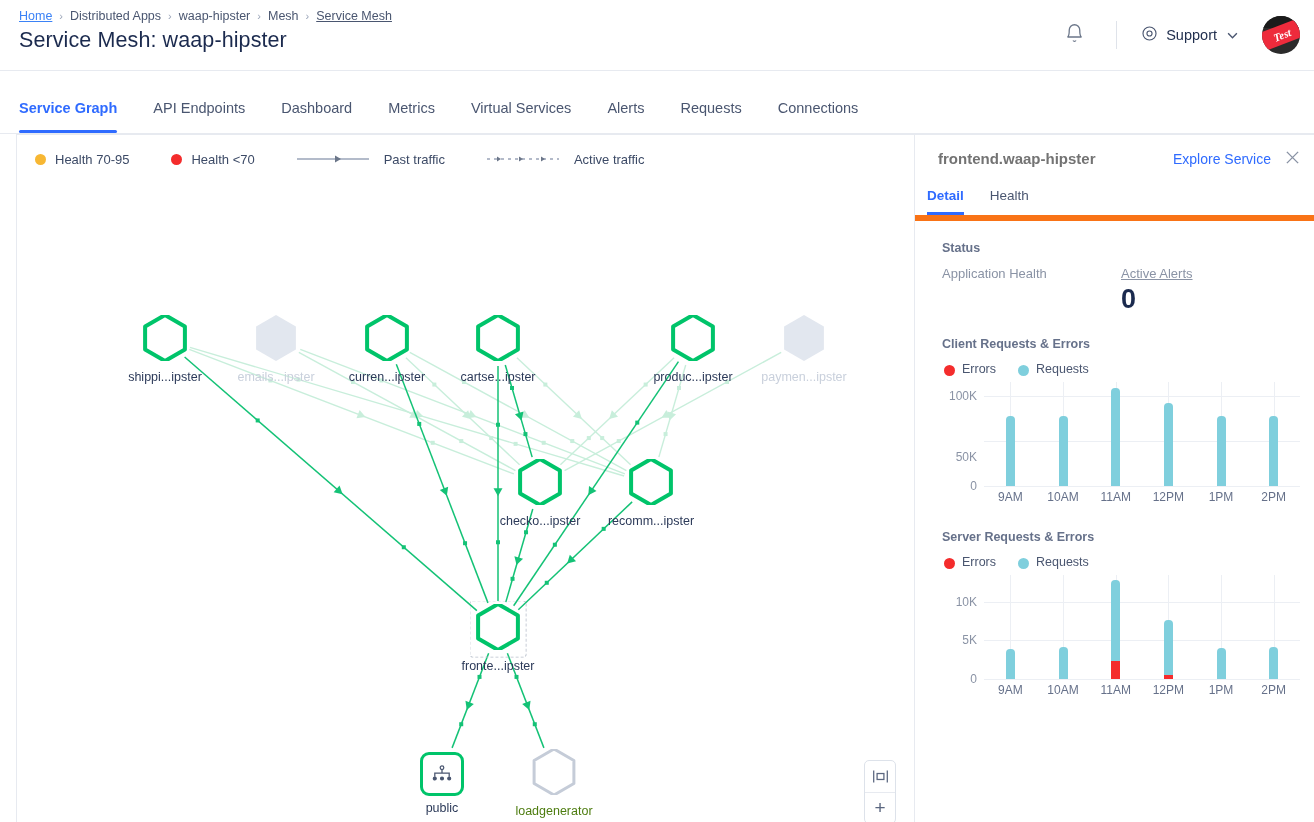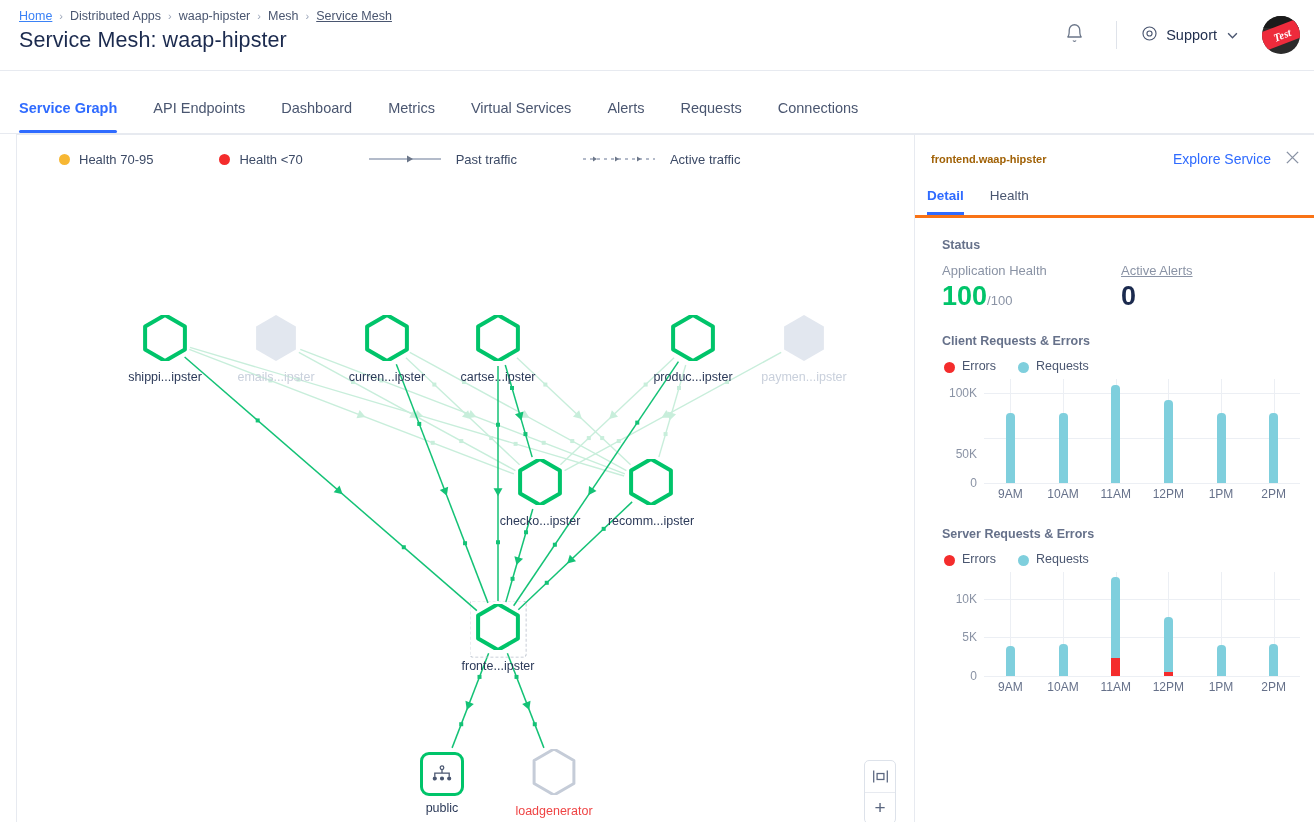"Health 70-95" .legend-item { margin-left: 24px -> none }
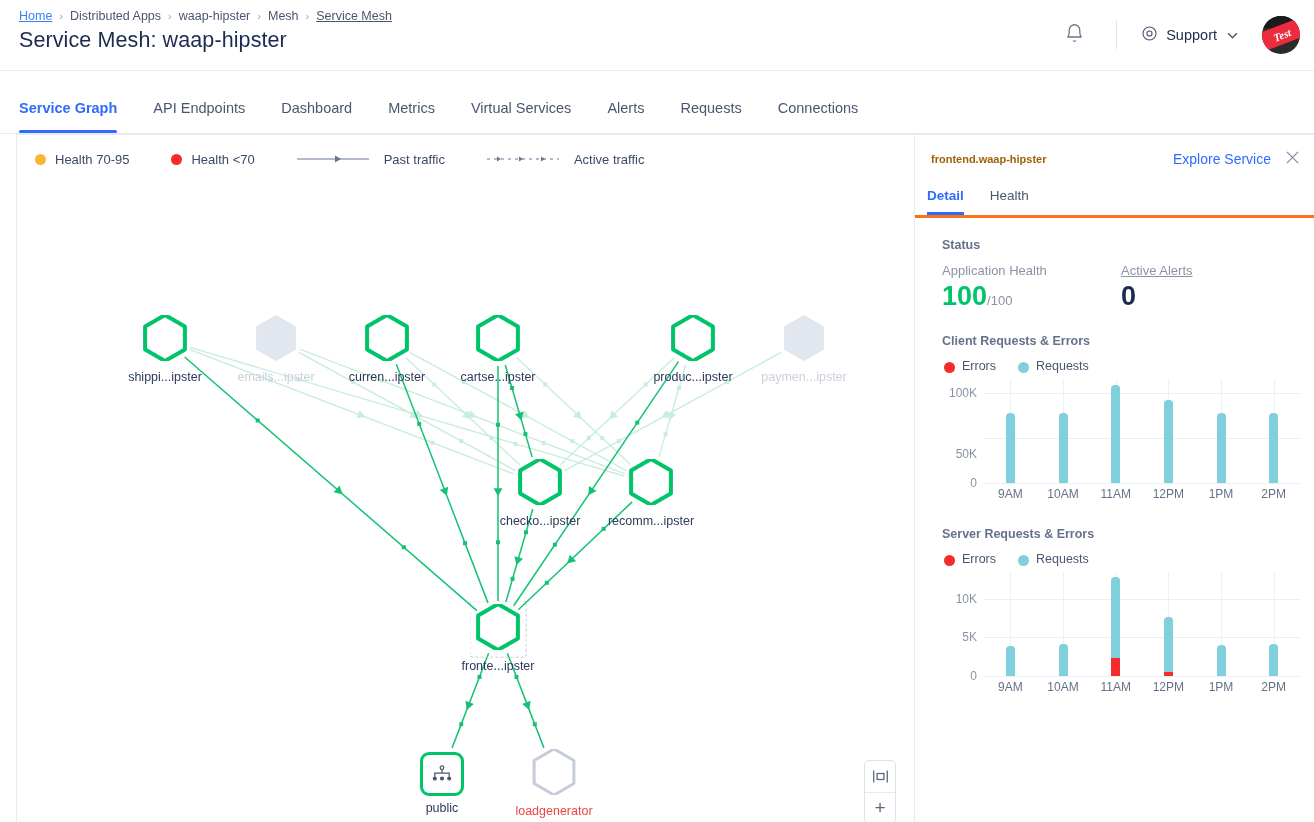"frontend.waap-hipster" .dp-title { color: #a16207 -> #737373; font-size: 11px -> 15px; margin-left: 7px -> 14px }
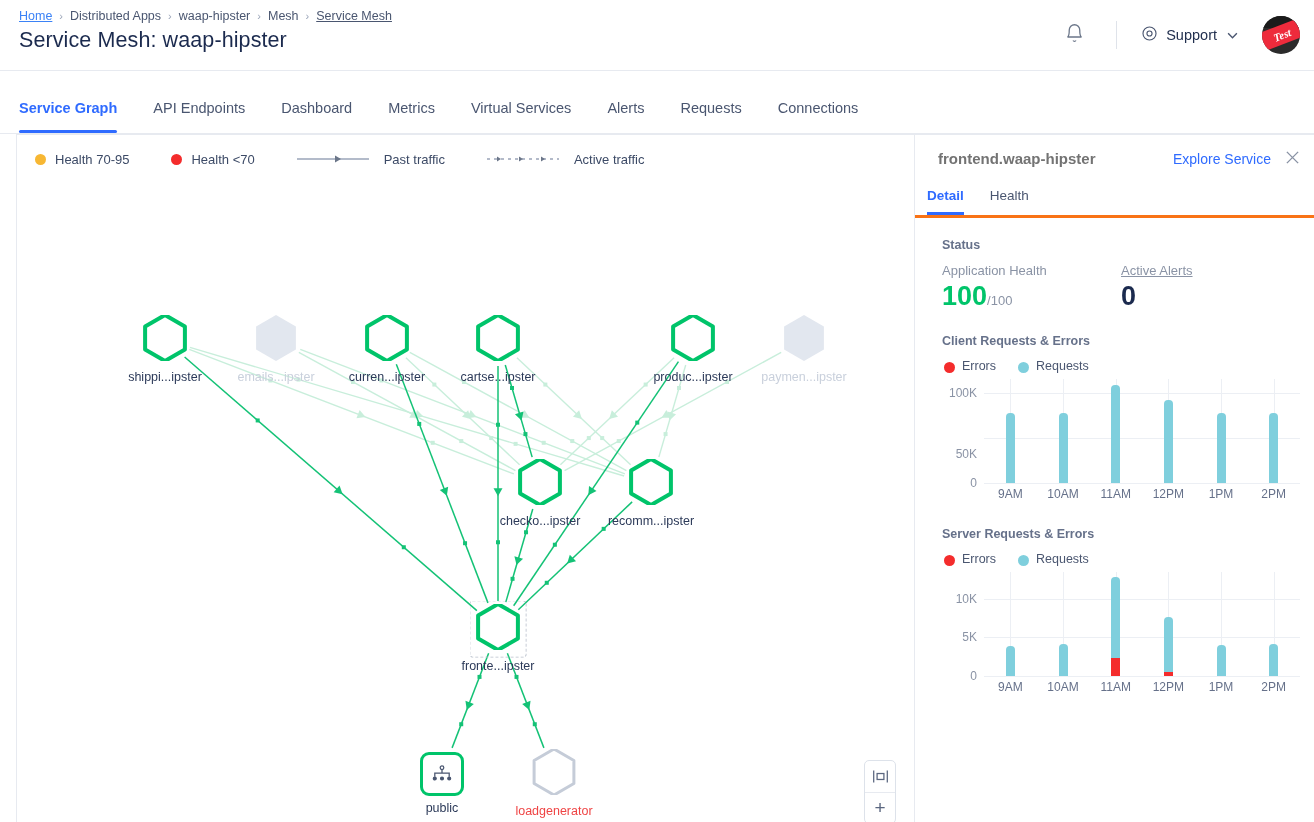"Detail" .dp-tabs { border-bottom: 3px solid #f97316 -> 6px solid #f97316 }
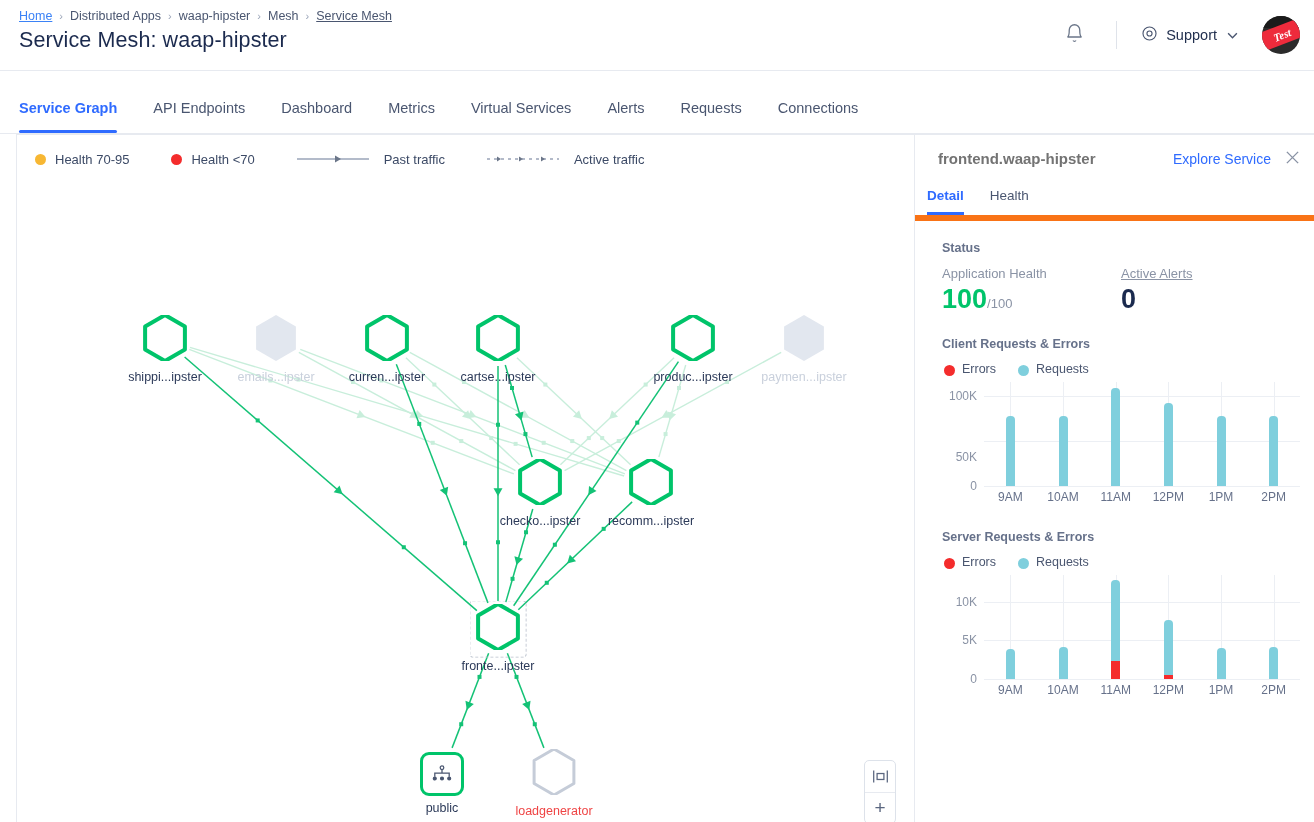"100/100" div.status-val { html: <div> <span>100</span><span>/100</span> </div> -> none }
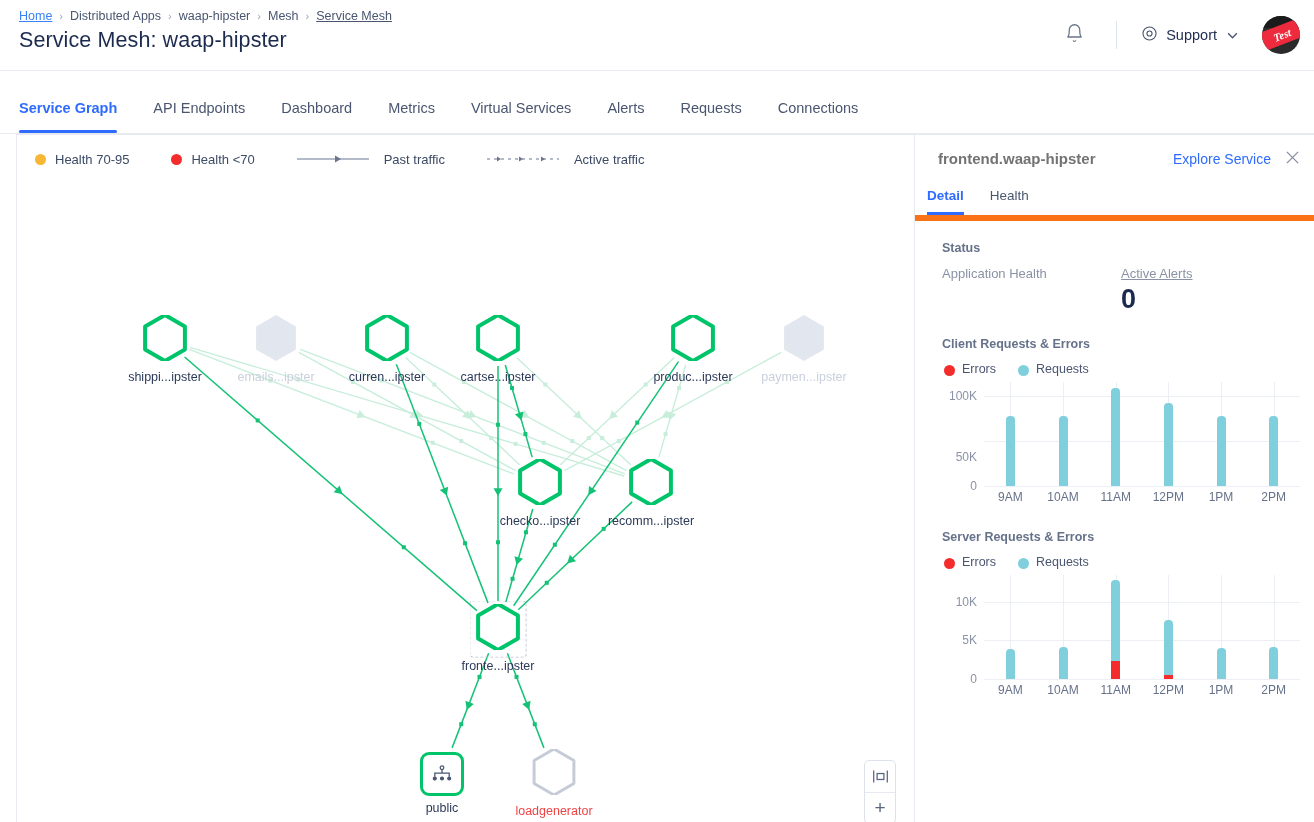"loadgenerator" .node.grey .label { color: #ef4444 -> #4d7c0f }
